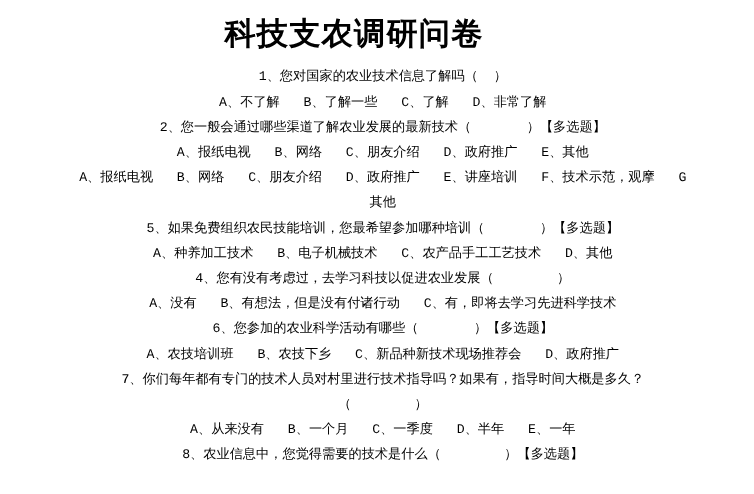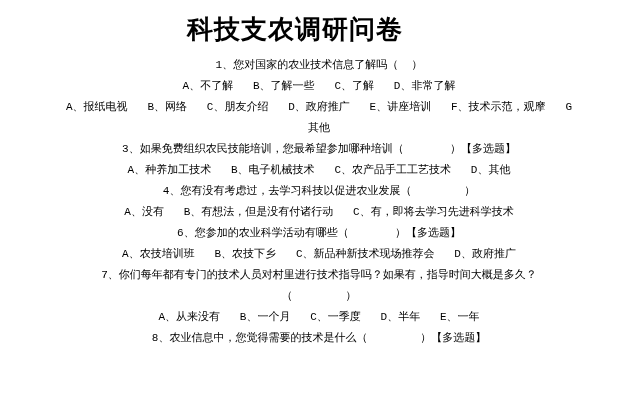"2、您一般会通过哪些渠道了解农业发展的最新技术（ ）【多选题】" p { html: none -> <p>2、您一般会通过哪些渠道了解农业发展的最新技术（ ）【多选题】</p> }
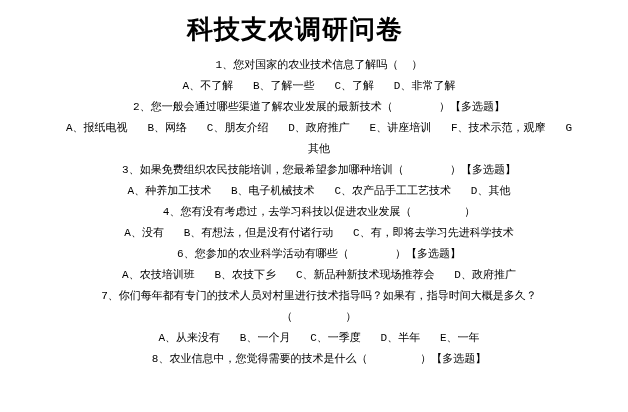"A、报纸电视 B、网络 C、朋友介绍 D、政府推广 E、其他" p { html: none -> <p>A、报纸电视 B、网络 C、朋友介绍 D、政府推广 E、其他</p> }
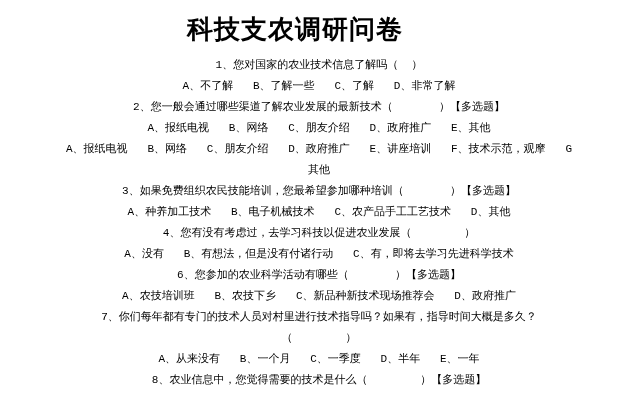"3、如果免费组织农民技能培训，您最希望参加哪种培训（ ）【多选题】" p { text: 3 -> 5 }
